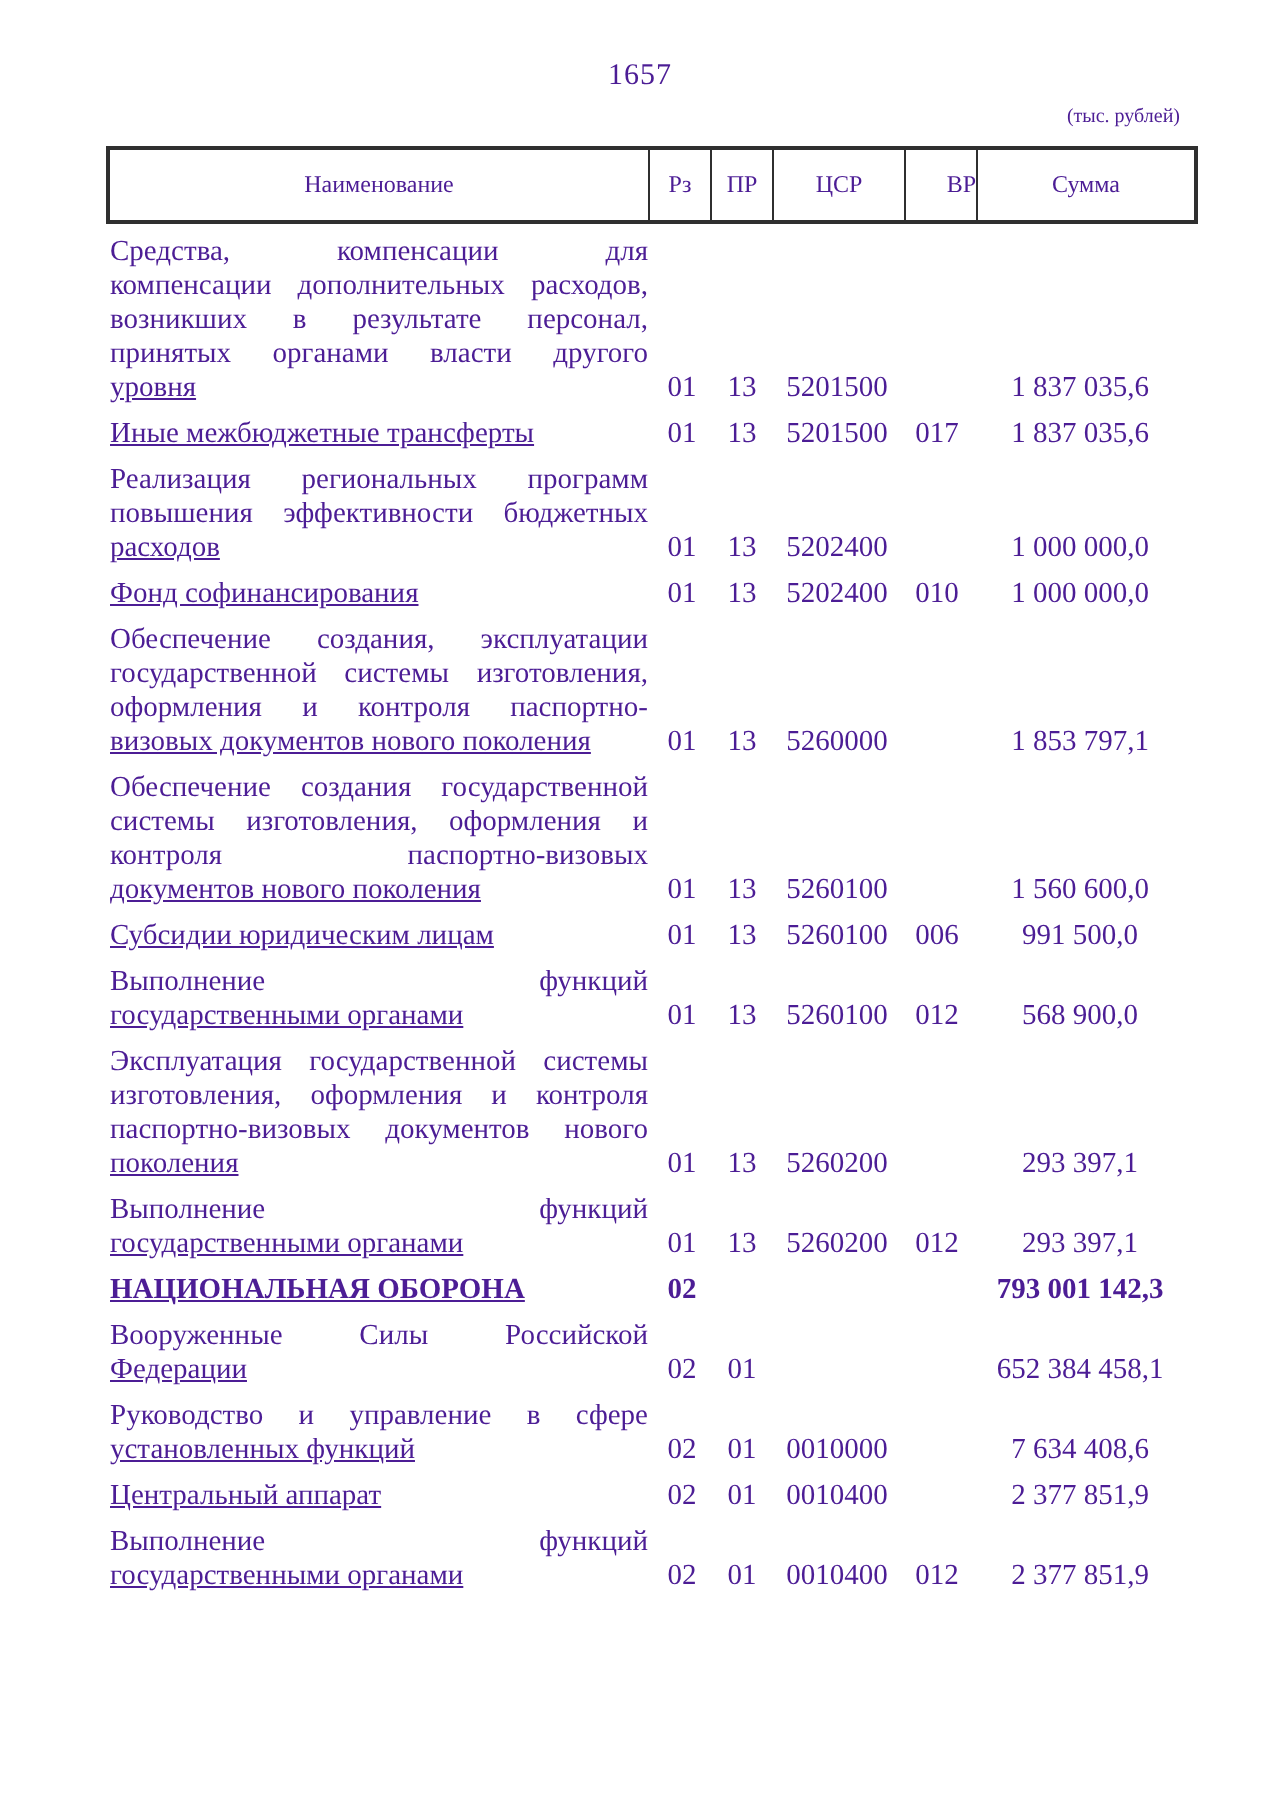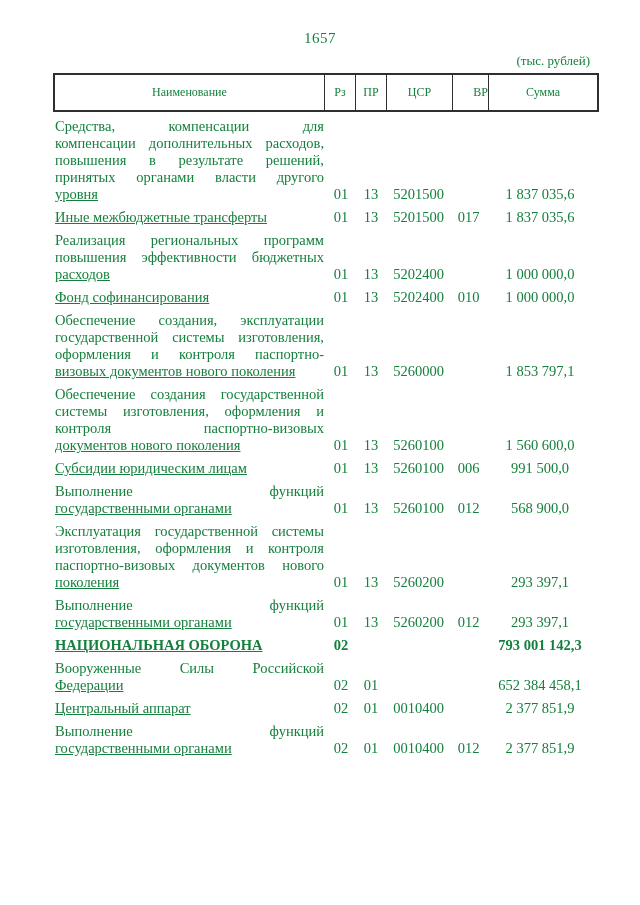"1657" .page { color: #15803d -> #4c1d95 }
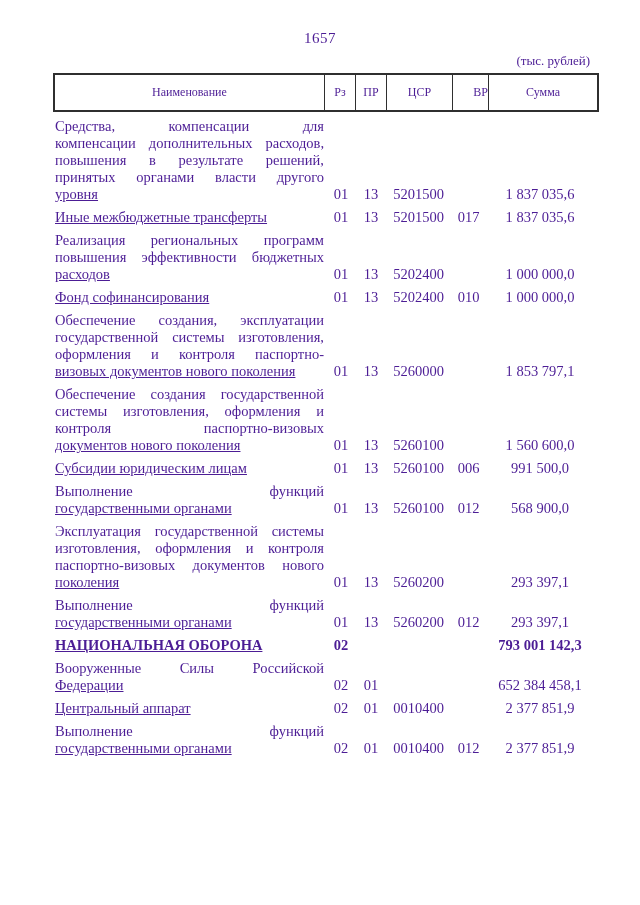"(тыс. рублей)" .units-note { font-size: 13px -> 10px }
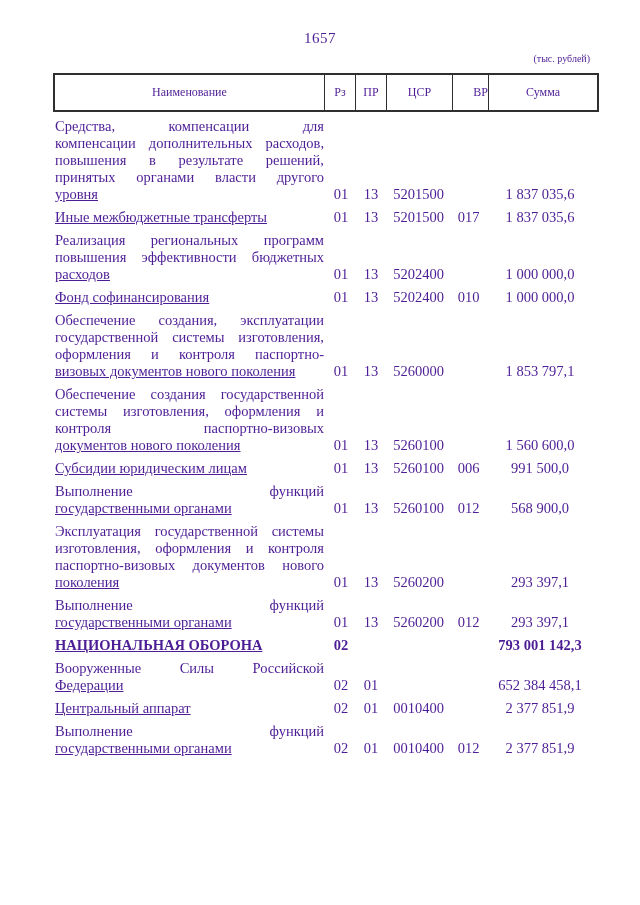"повышения в результате решений," div.nline { text: повышения в результате решений -> возникших в результате персонал }
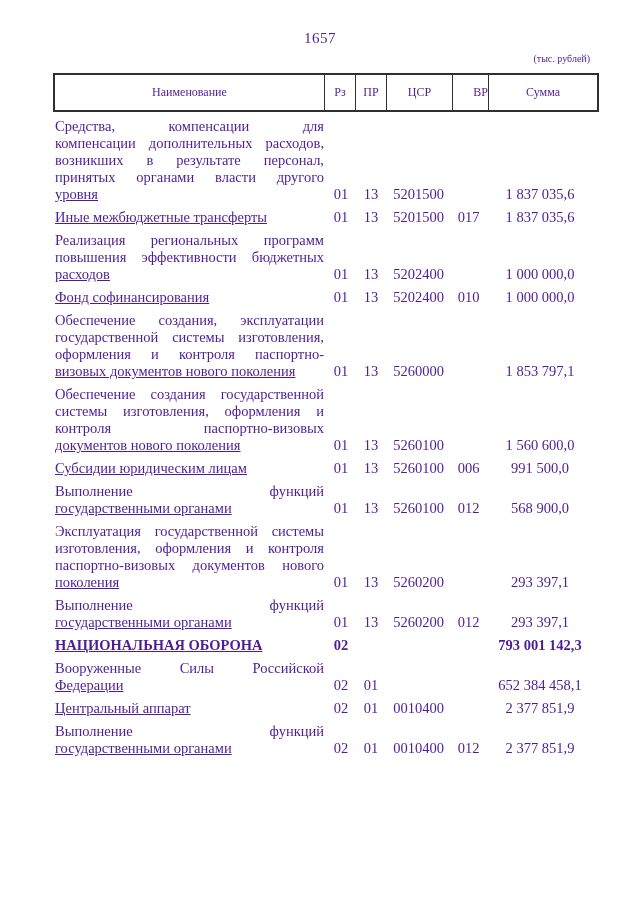"Руководство и управление в сфере" div.row { html: none -> <div> <div> <div>Руководство и управление в сфере</div> <div>установленных функций</div> </div> <div>02</div> <div>01</div> <div>0010000</div> <div></div> <div>7 634 408,6</div> </div> }
